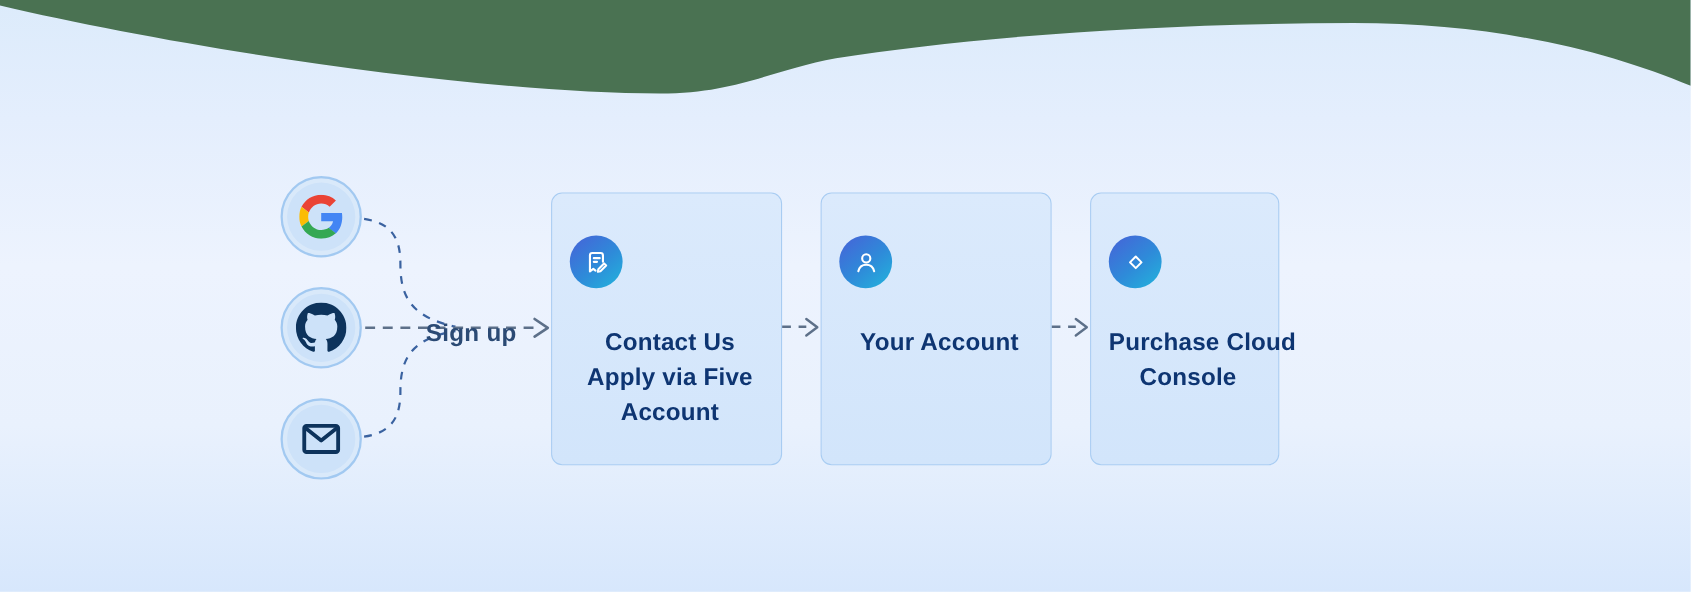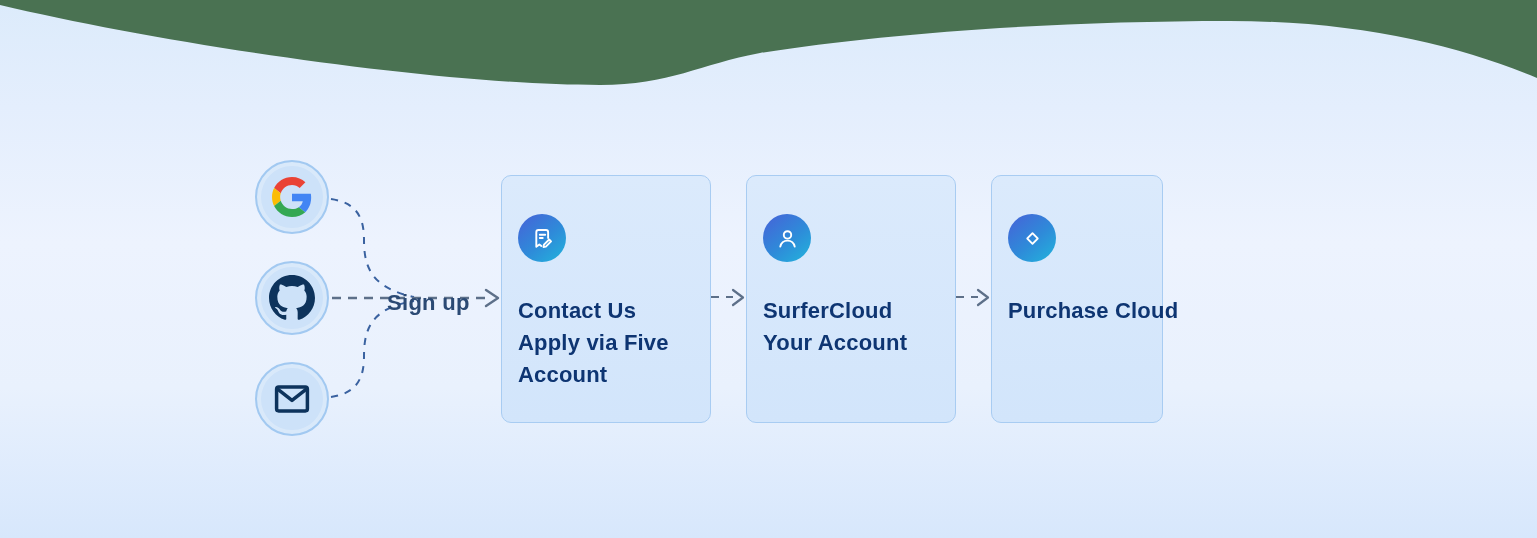"Contact Us" .card-title { text-align: none -> center }
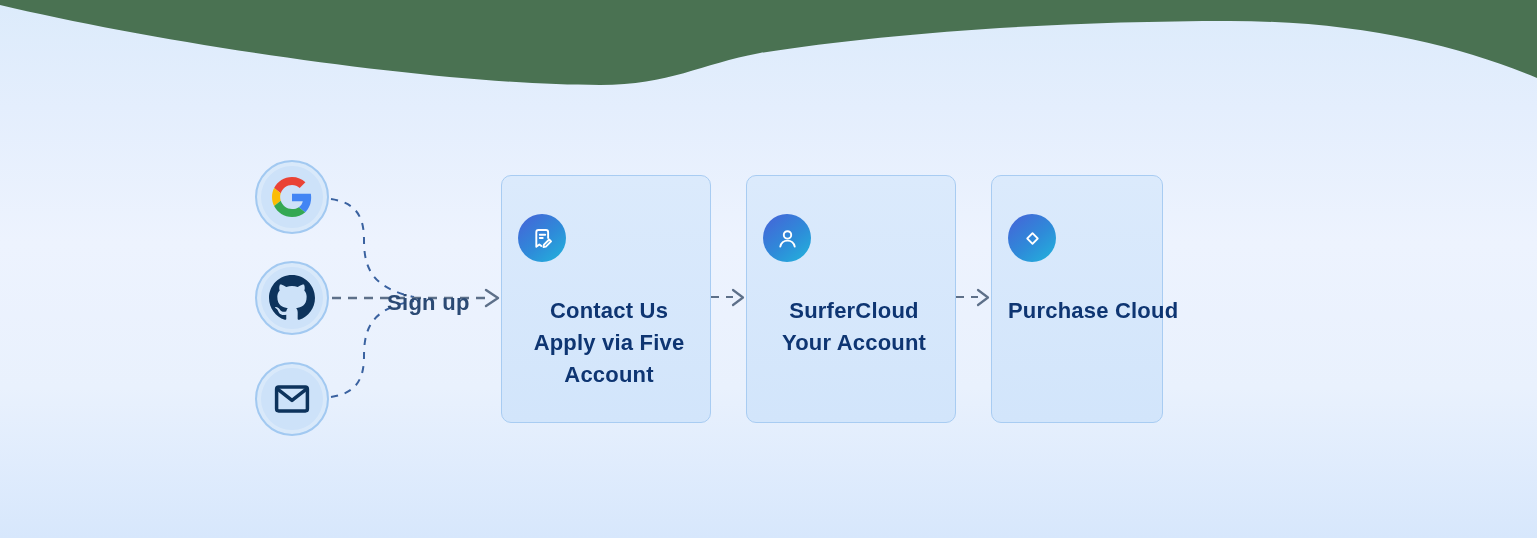"SurferCloud" div { html: <div>SurferCloud</div> -> none }
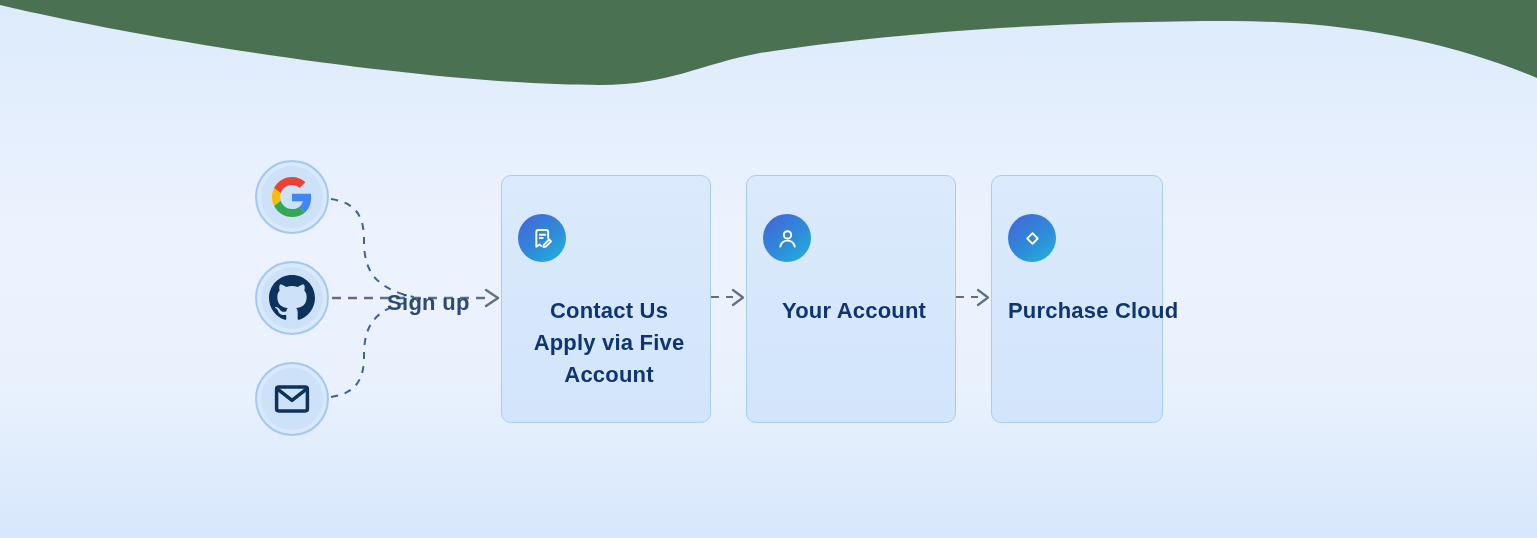"Console" div { html: none -> <div>Console</div> }
